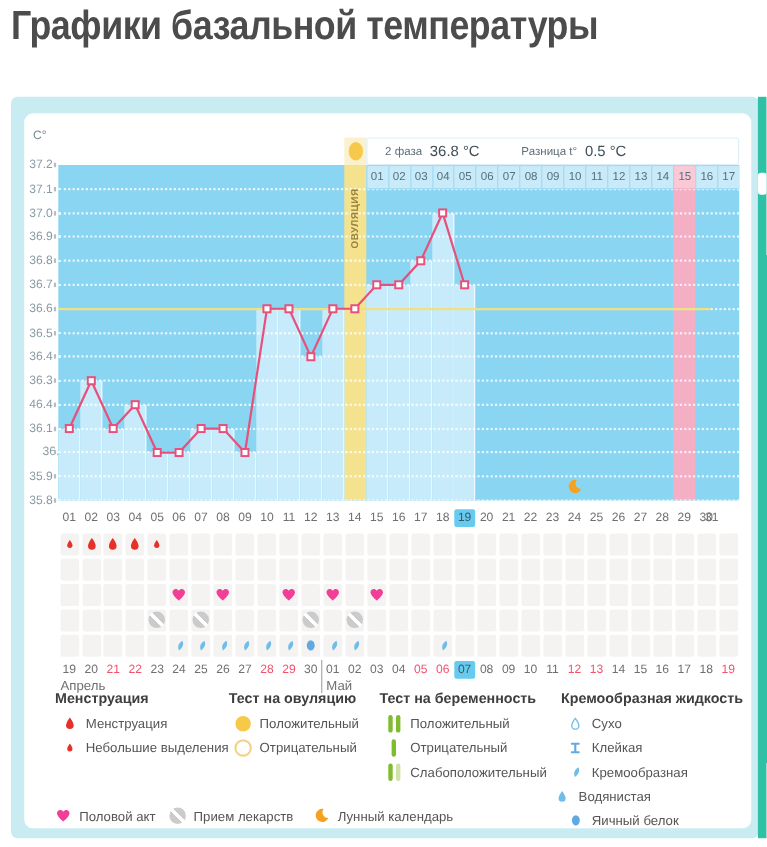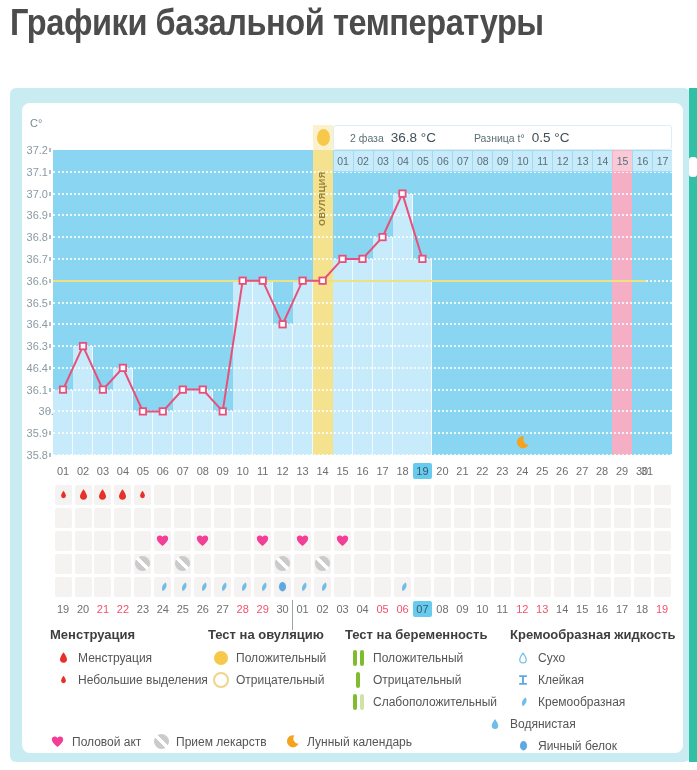"Апрель" div.rowband { html: none -> <div> <div>Апрель</div> <div>Май</div> </div> }
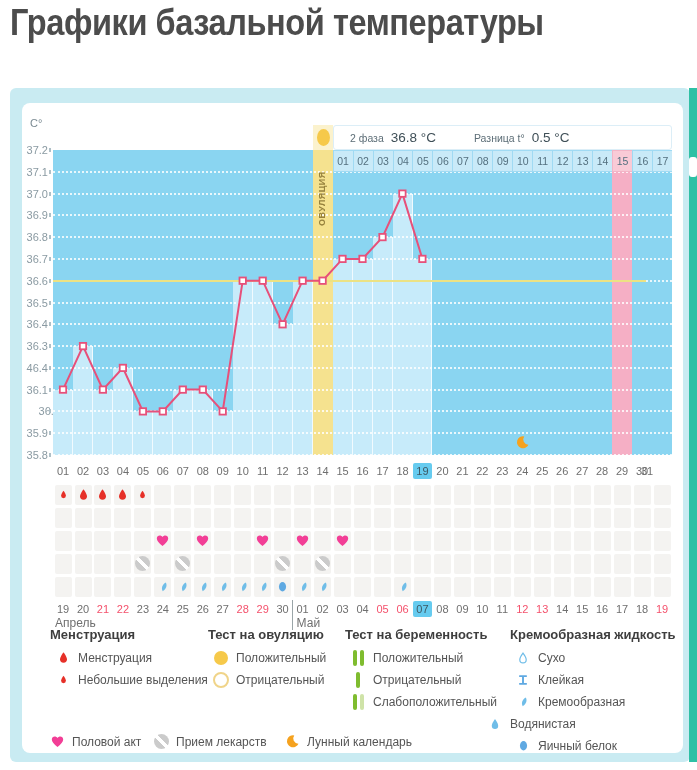"Водянистая" div.litem { left: 464px -> 480px }
